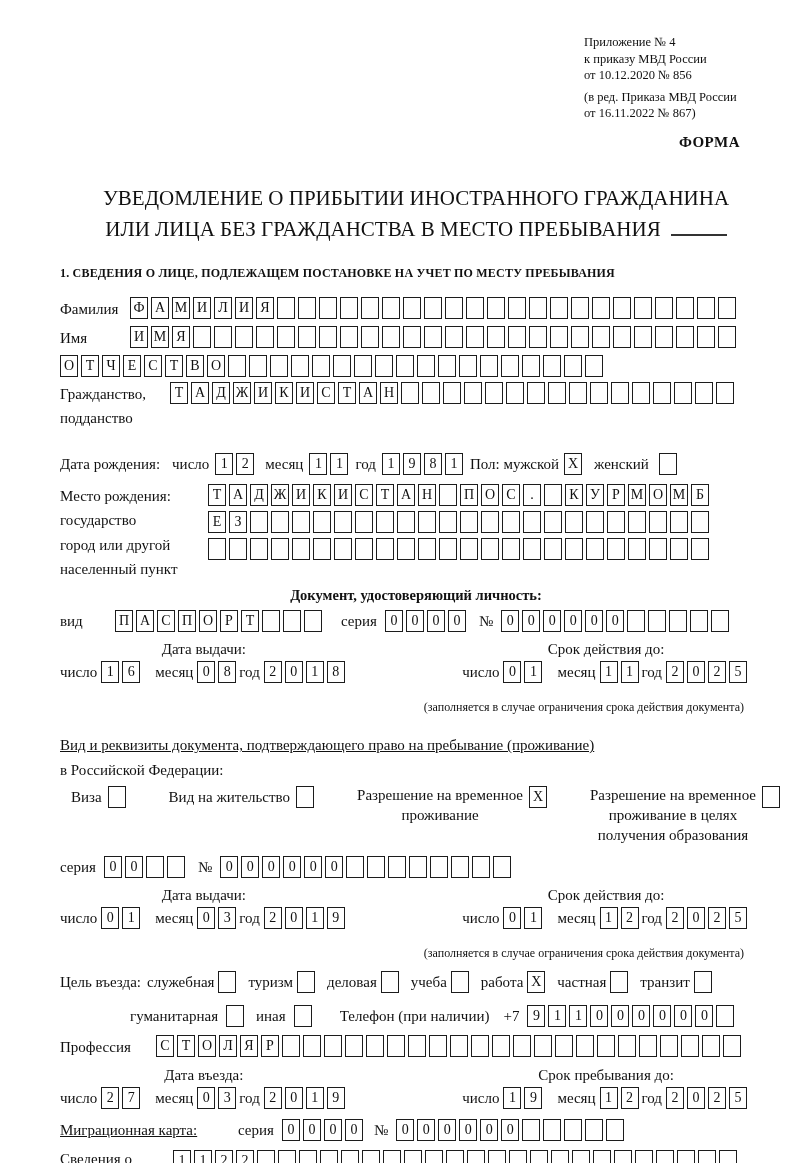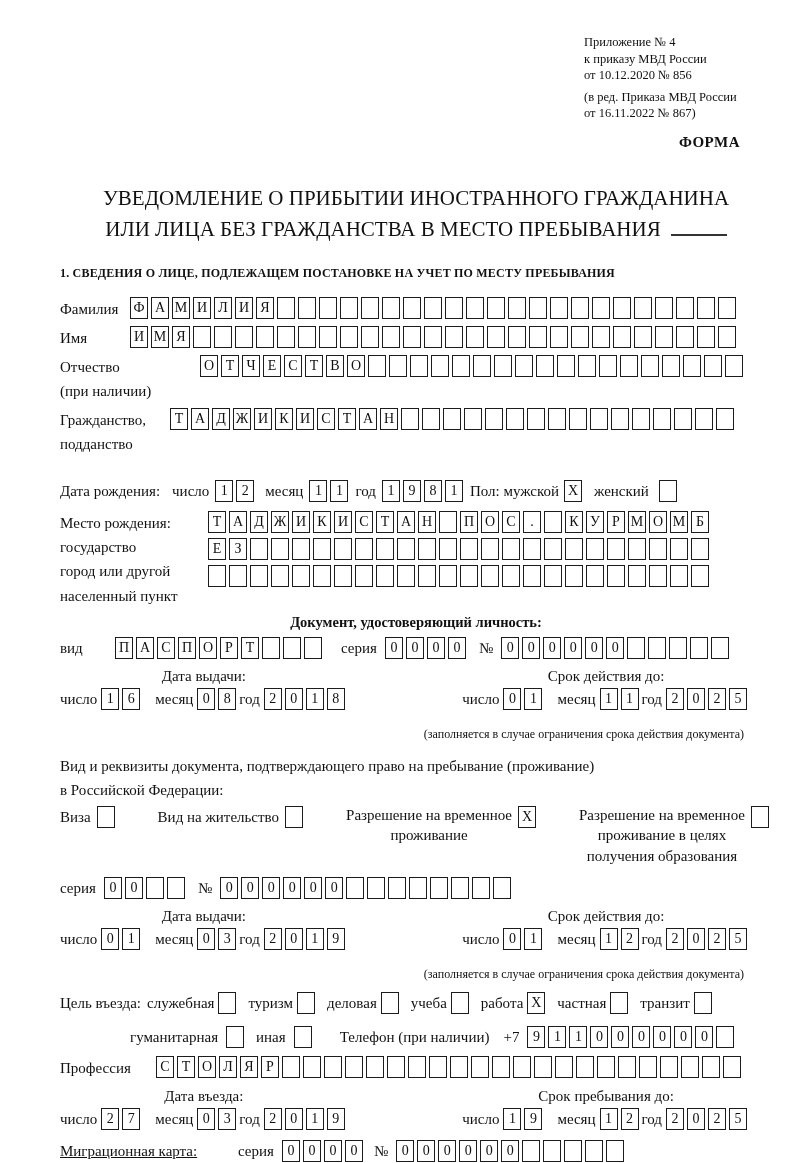"Отчество" span.lblblock { html: <span> <div>Отчество</div> <div>(при наличии)</div> </span> -> none }
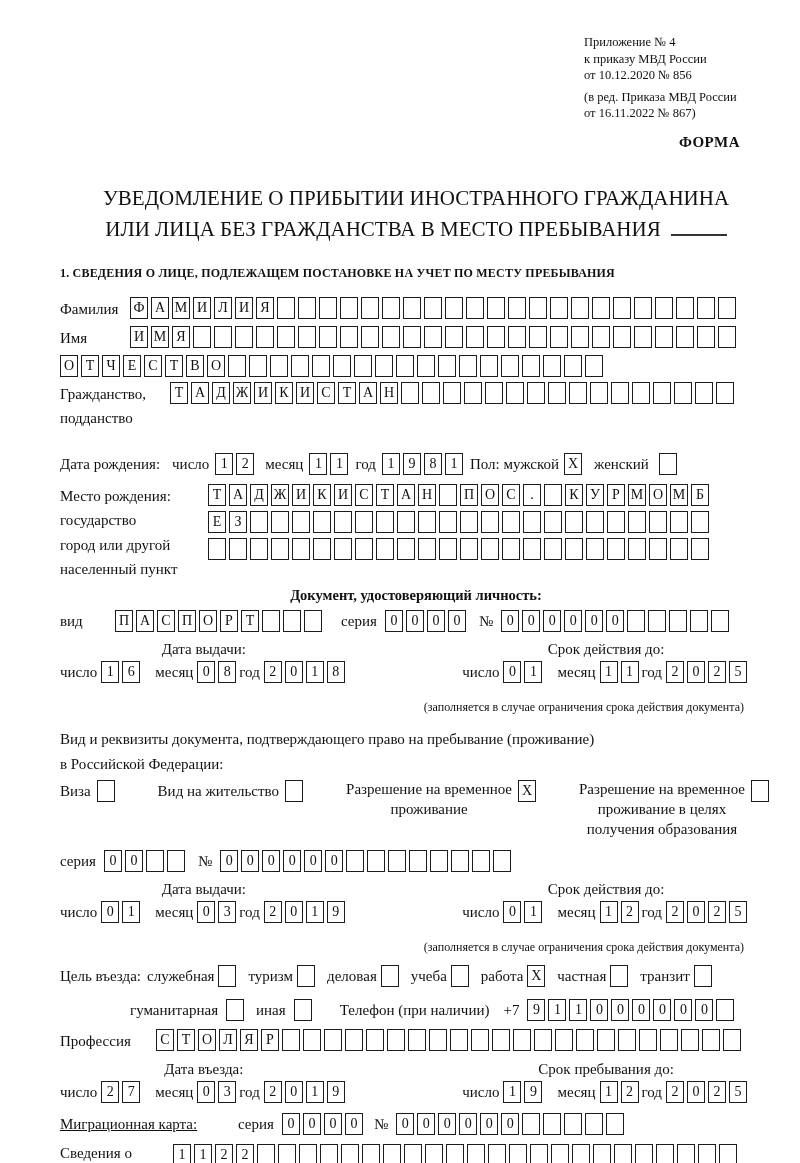"Вид и реквизиты документа," .resline { margin-top: 13px -> 19px; text-decoration: none -> underline }
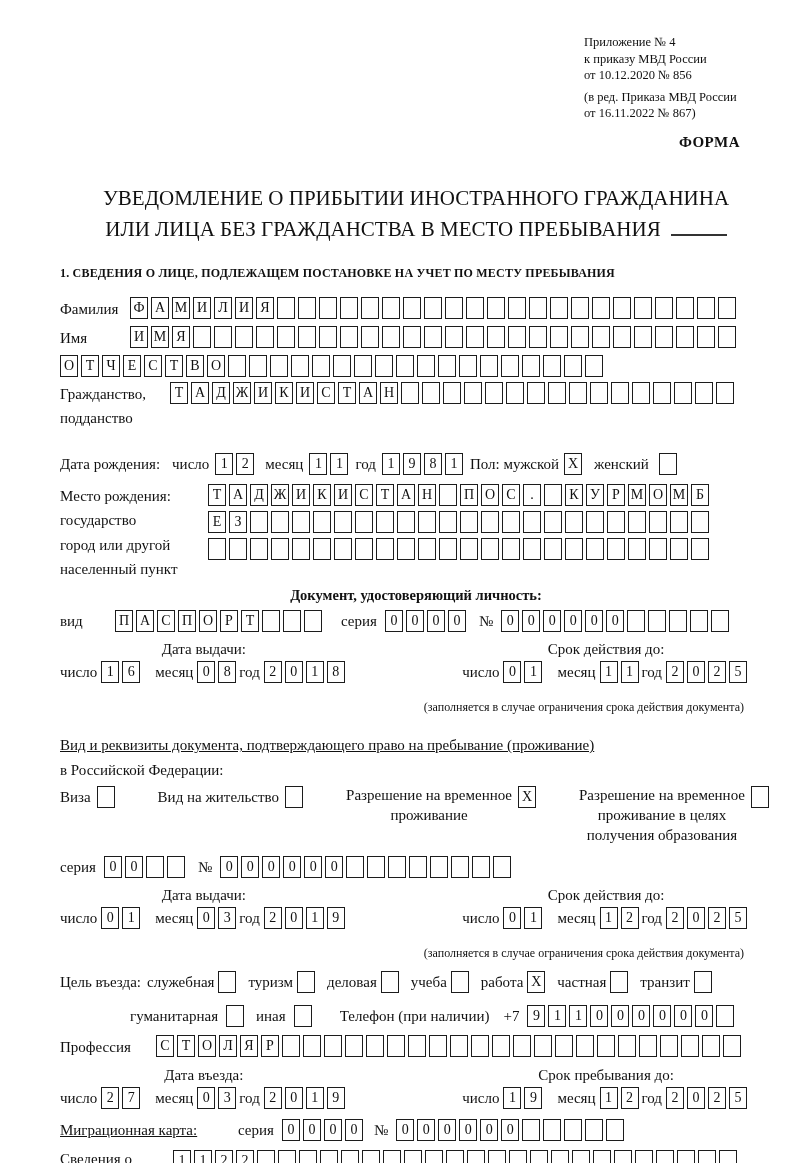"Виза" .permits { margin-left: none -> 11px }
